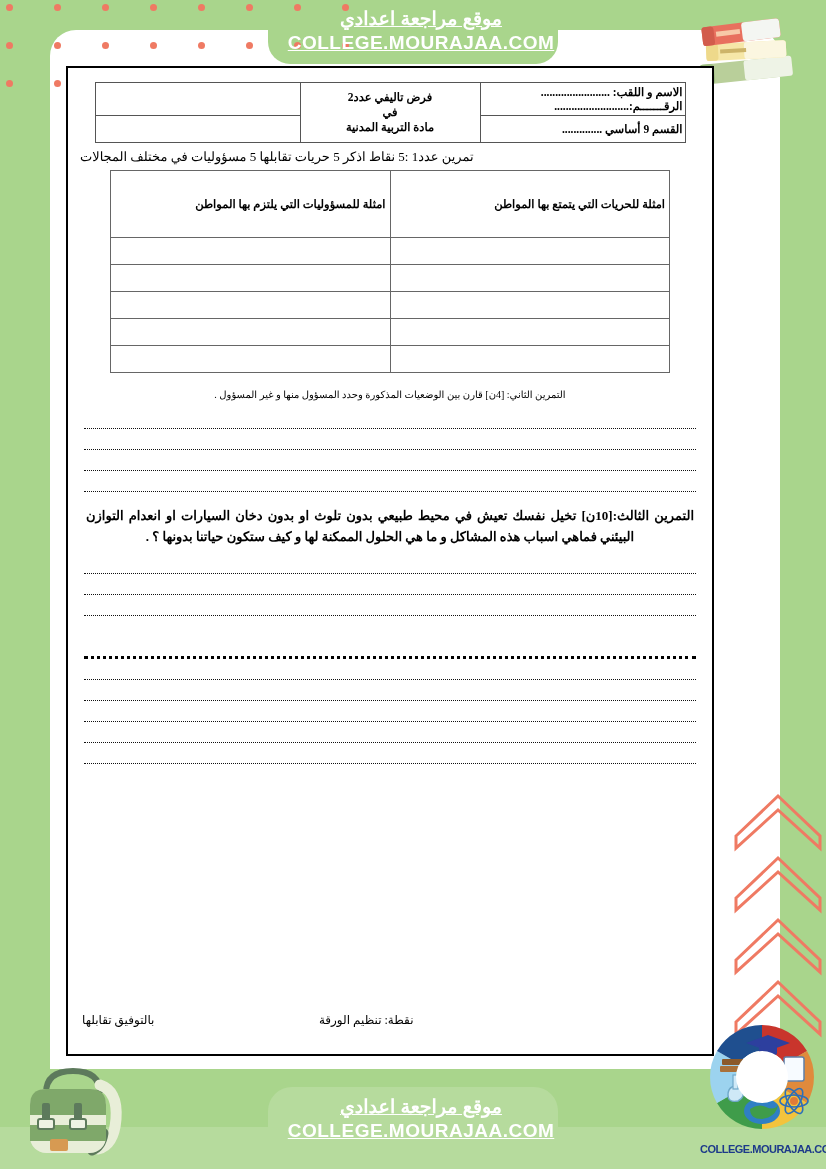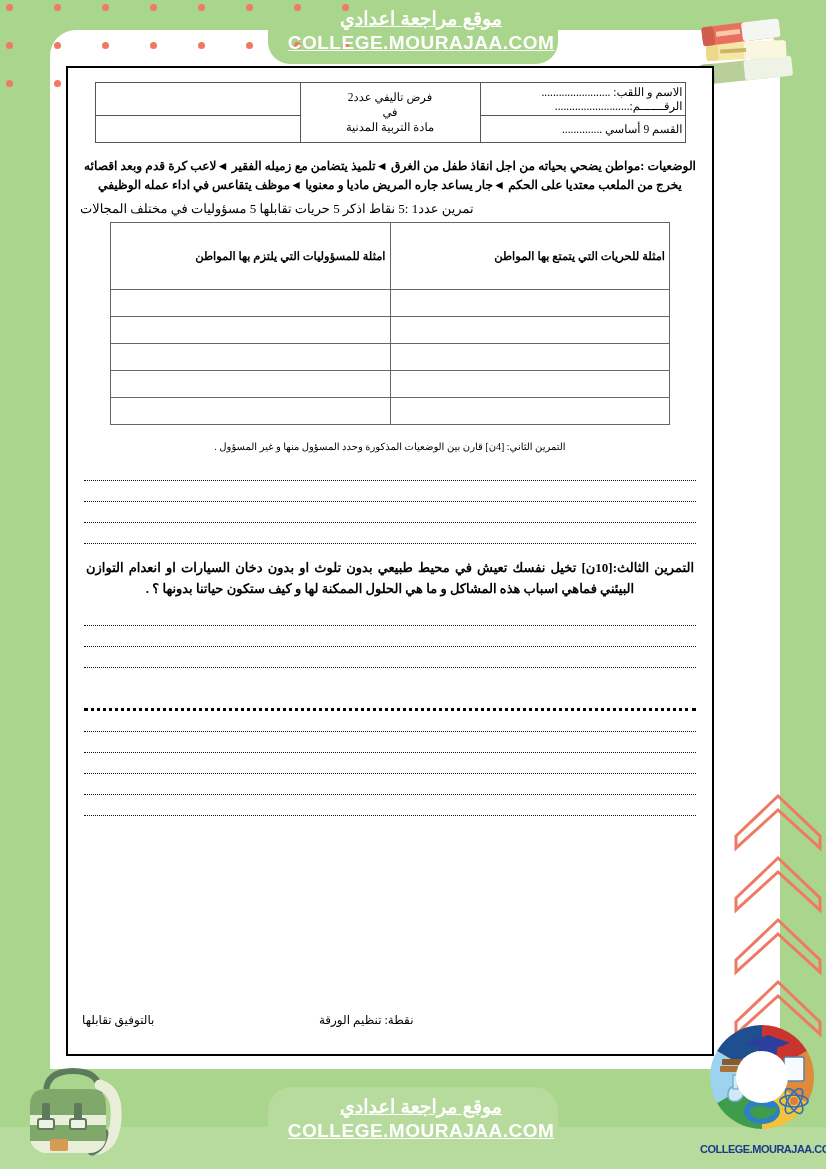"فرض تاليفي عدد2" table.ident td { font-weight: normal -> bold }
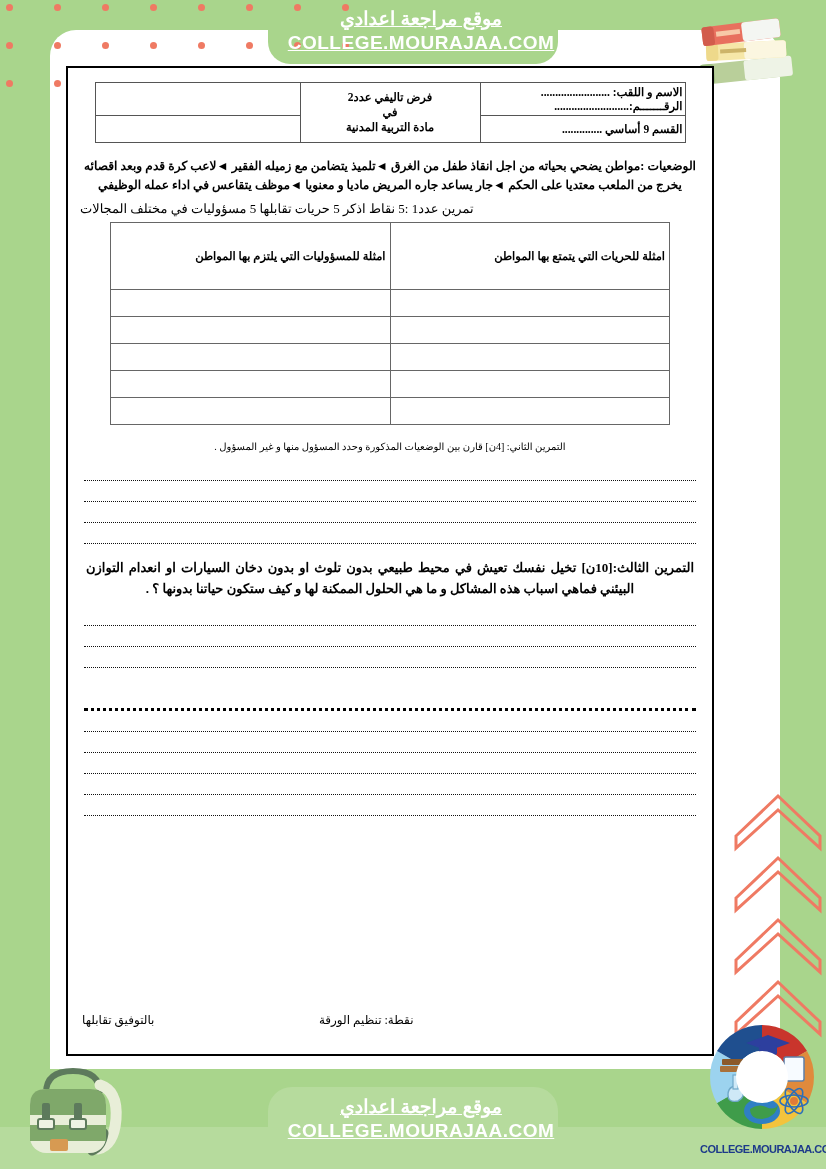"الوضعيات :مواطن يضحي بحياته من" div.situations { html: <div>الوضعيات :مواطن يضحي بحياته من اجل انقاذ طفل من الغرق ◄تلميذ يتضامن مع زميله الفقير ◄لاعب كرة قدم وبعد اقصائه يخرج من الملعب معتديا على الحكم ◄جار يساعد جاره المريض ماديا و معنويا ◄موظف يتقاعس في اداء عمله الوظيفي</div> -> none }
